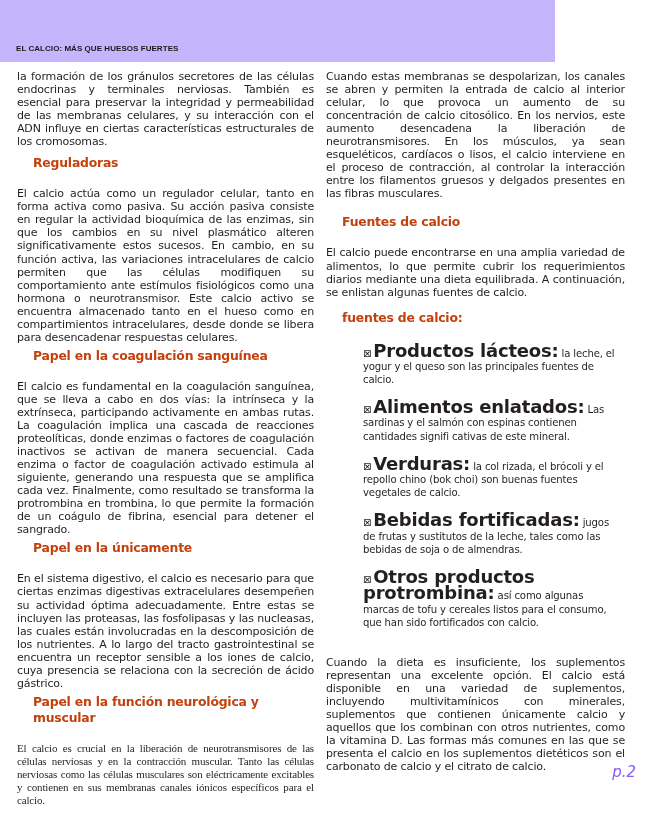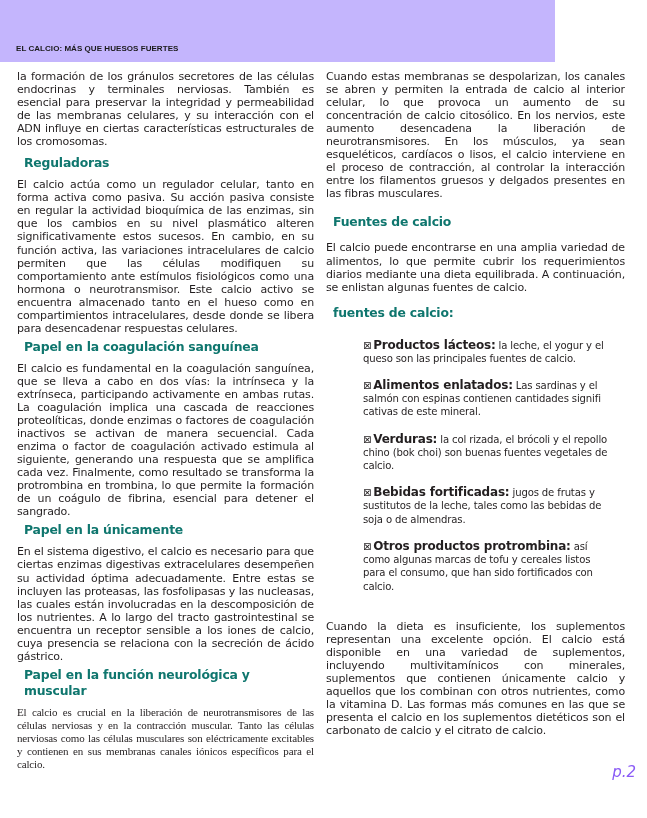"Reguladoras" h2 { color: #0f766e -> #c2410c; margin: 7px -> 16px }
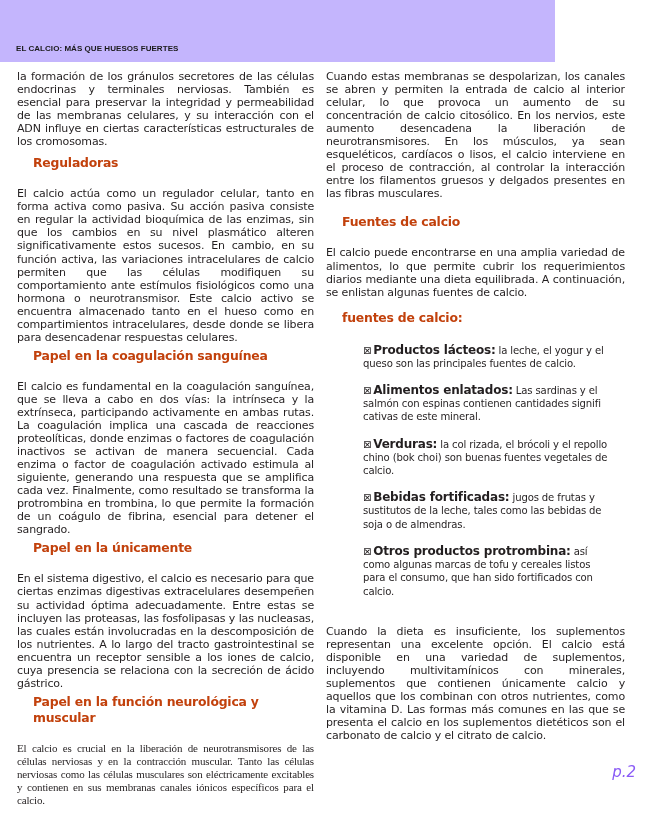"Productos lácteos:" .list .term { font-size: 12px -> 18px }
